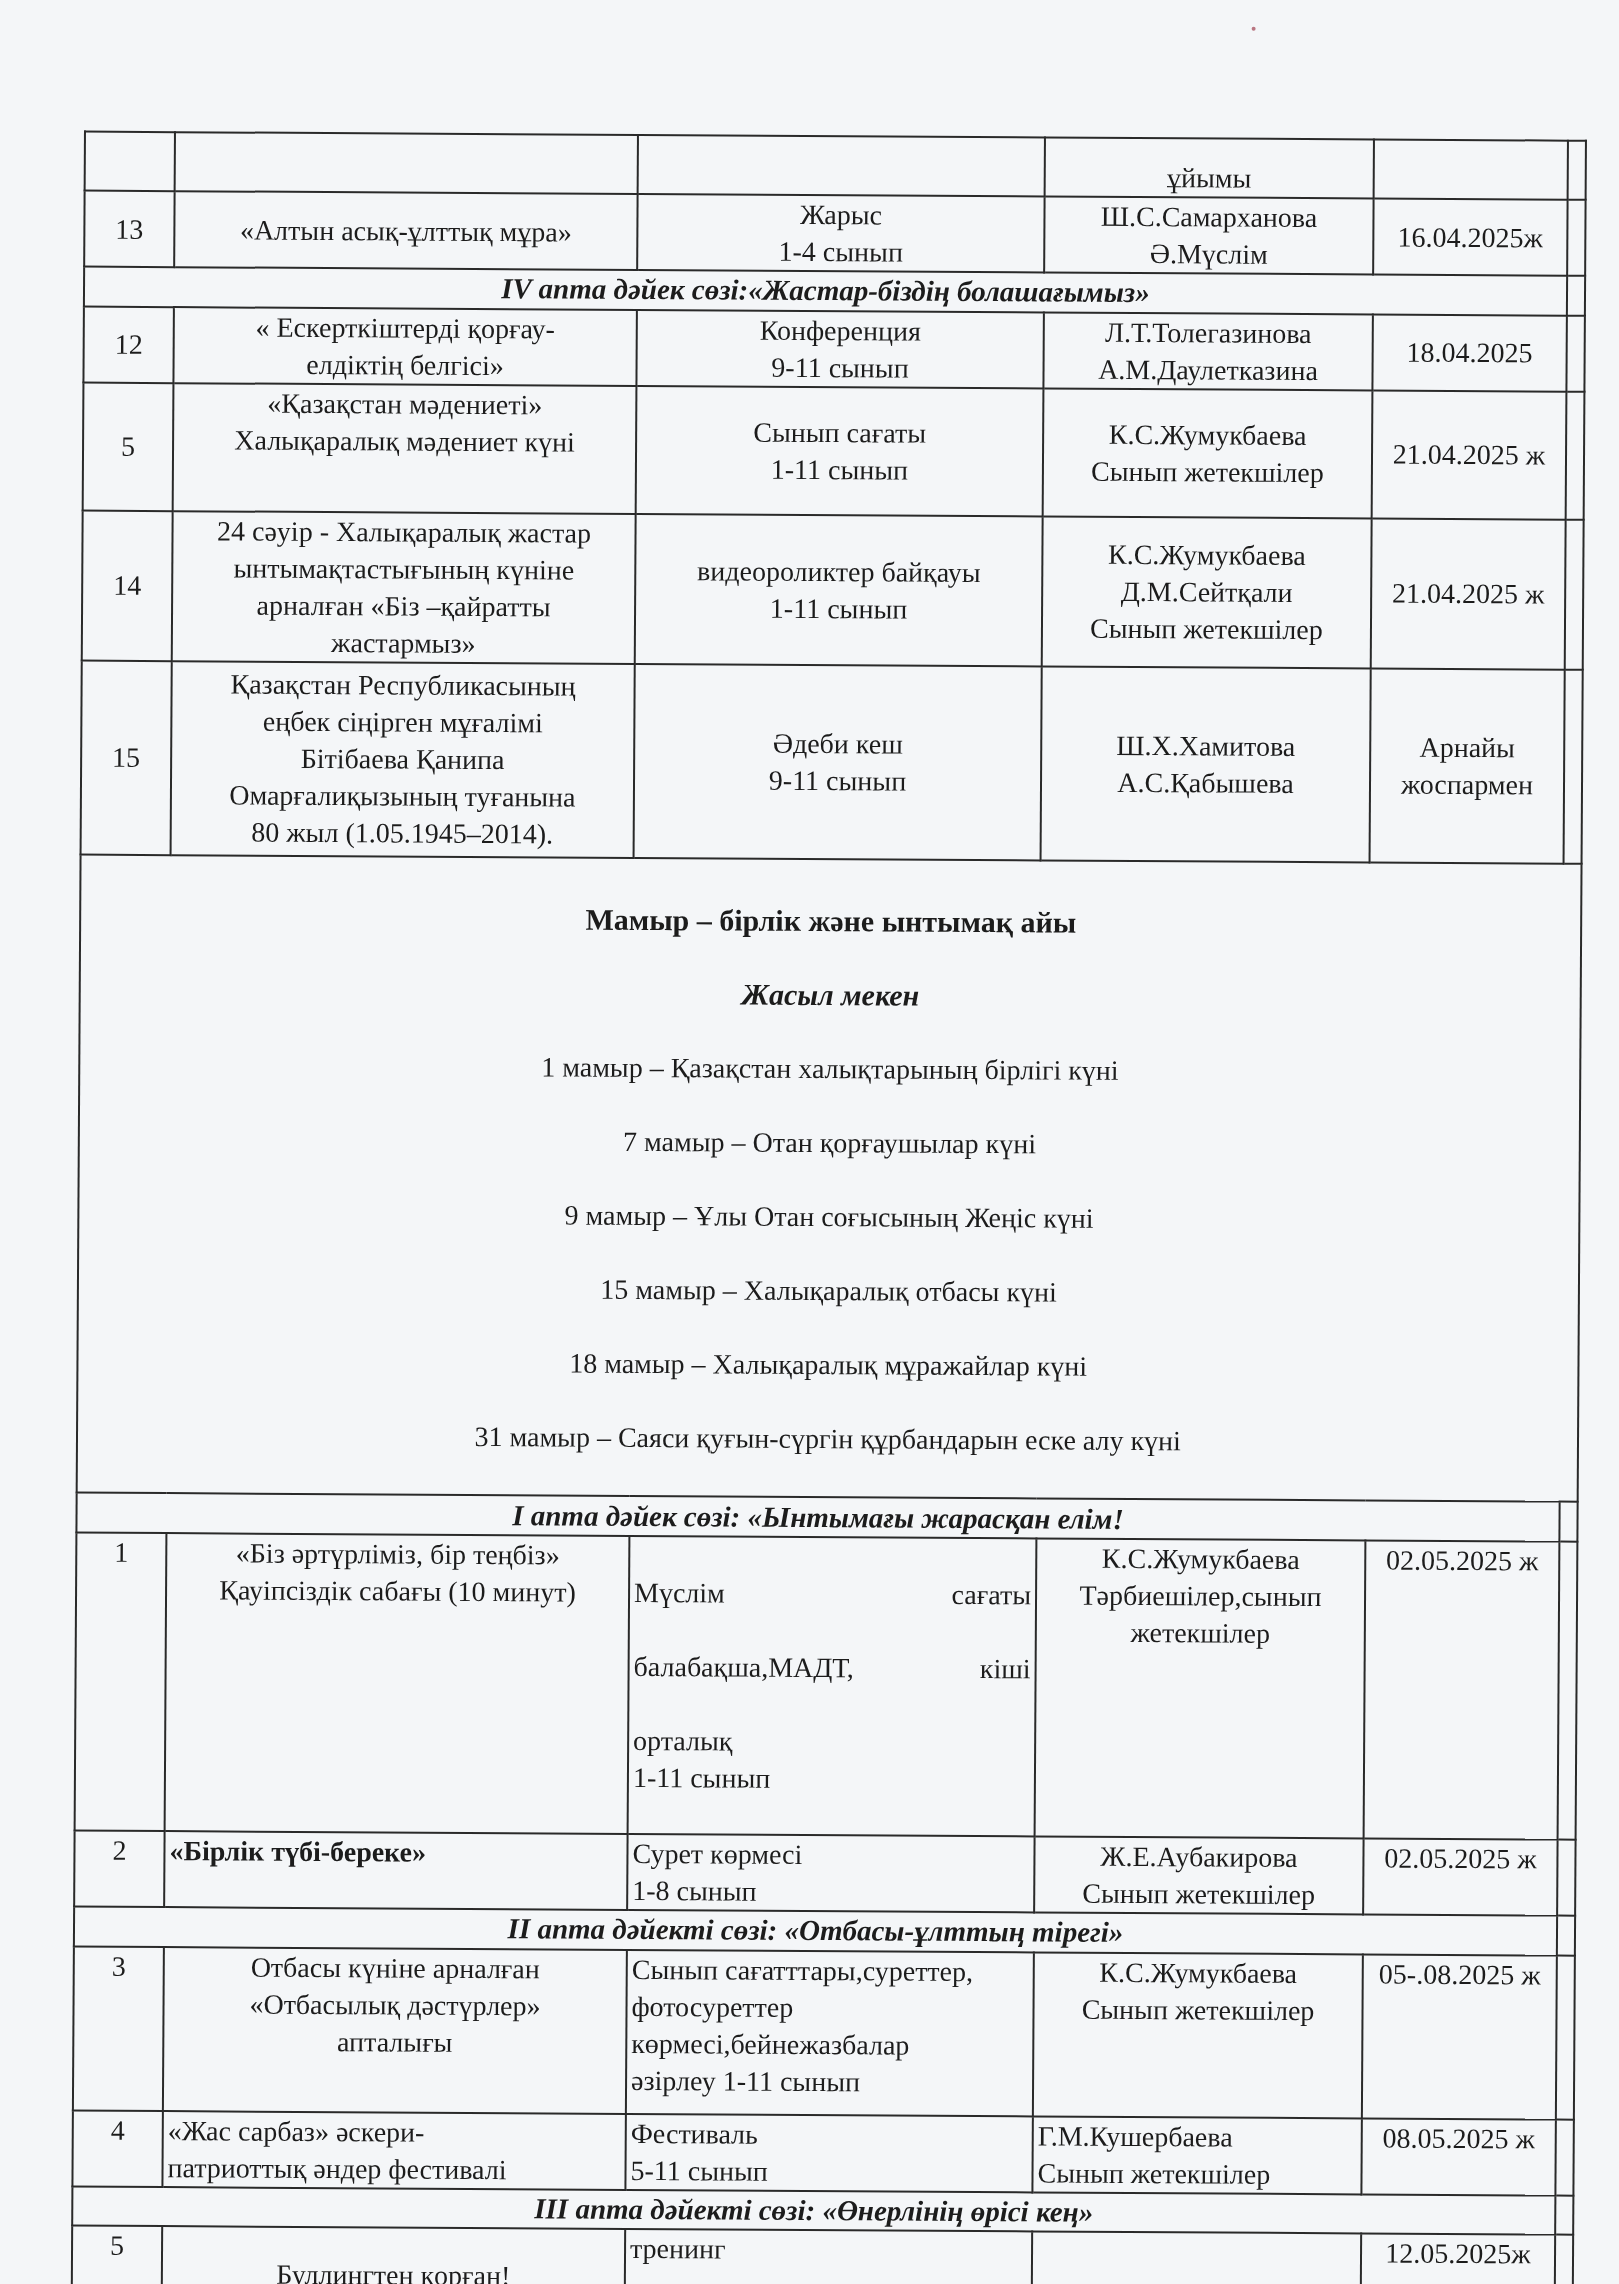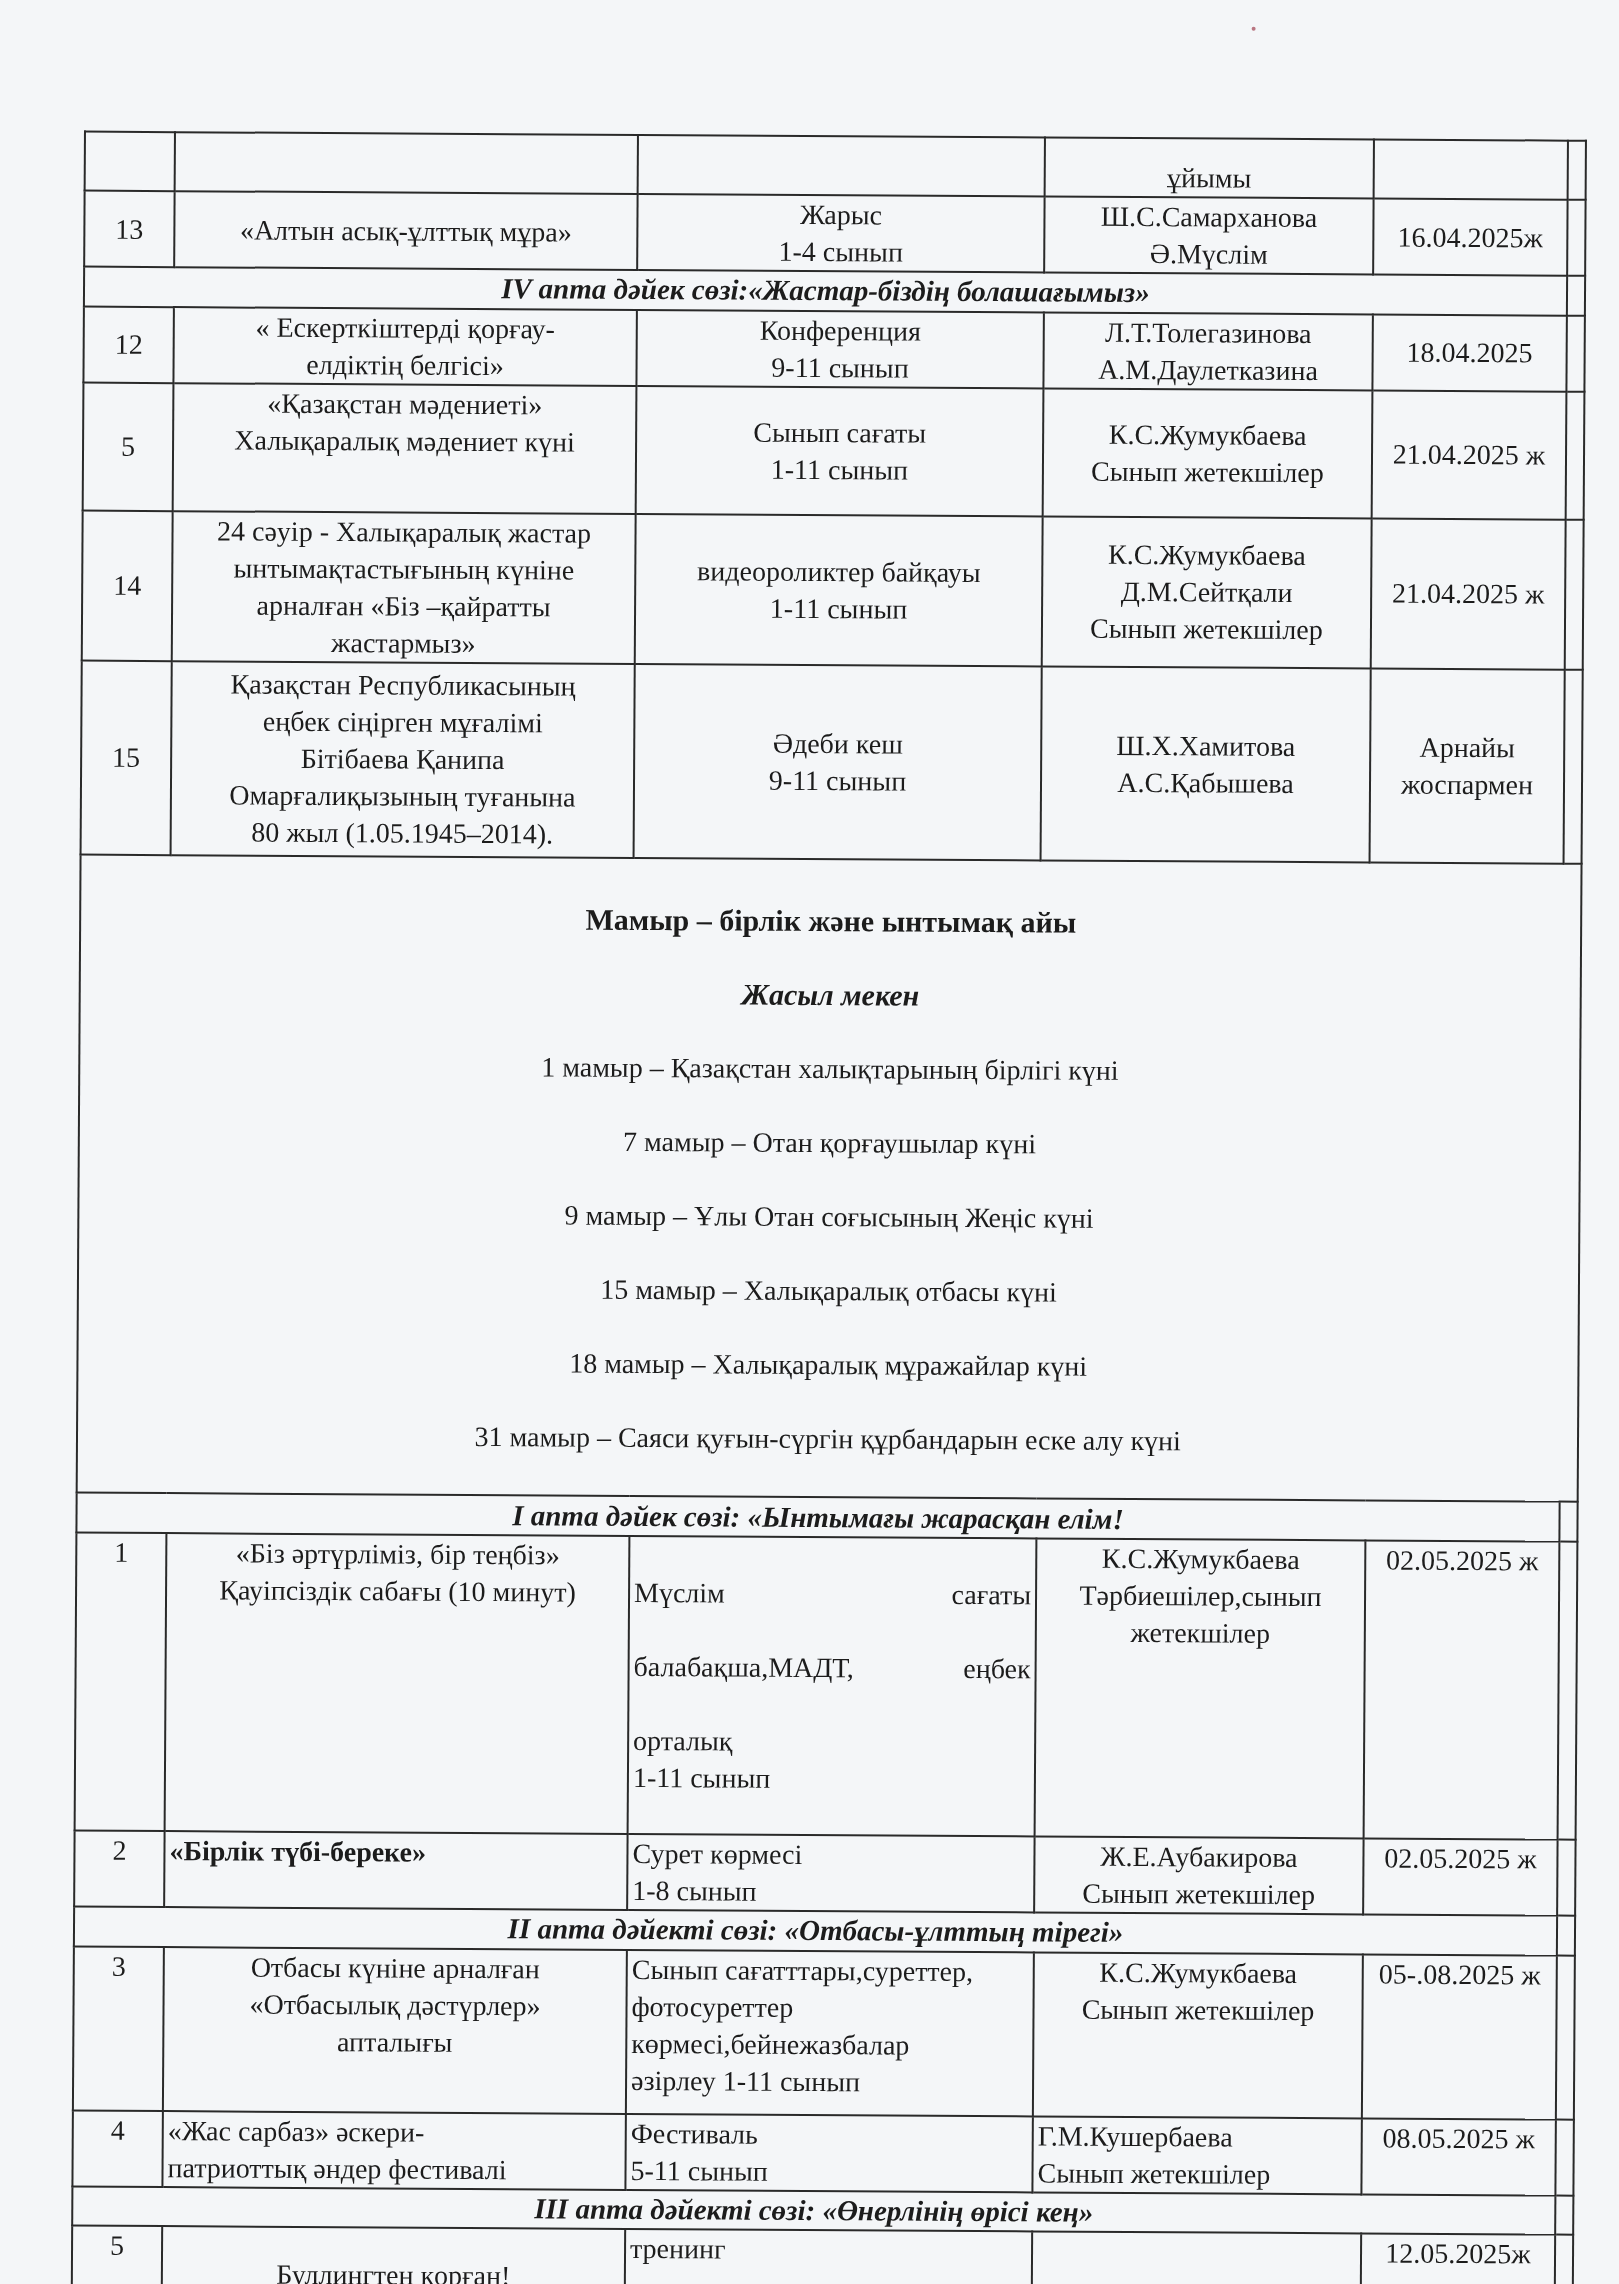"еңбек" span { text: еңбек -> кіші }
